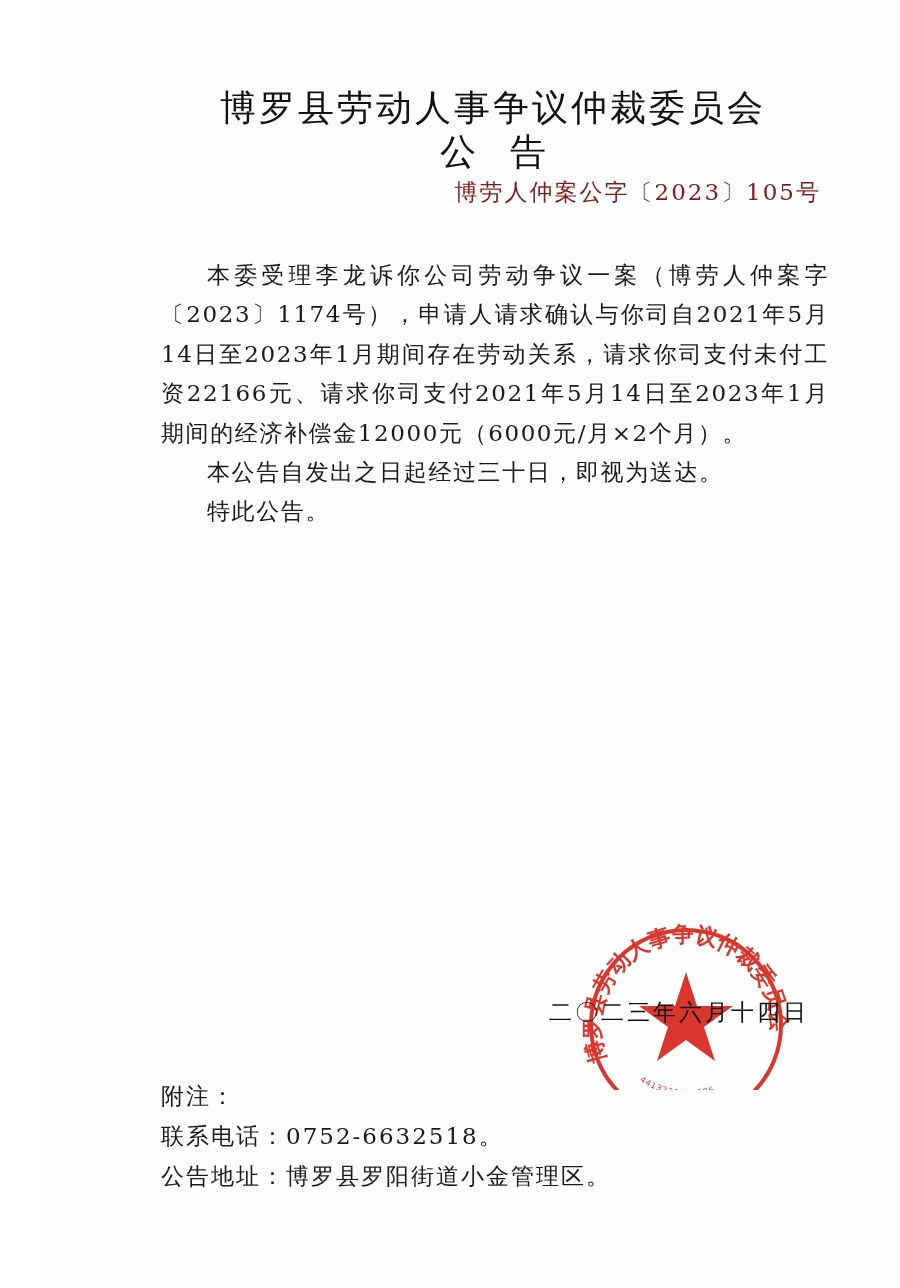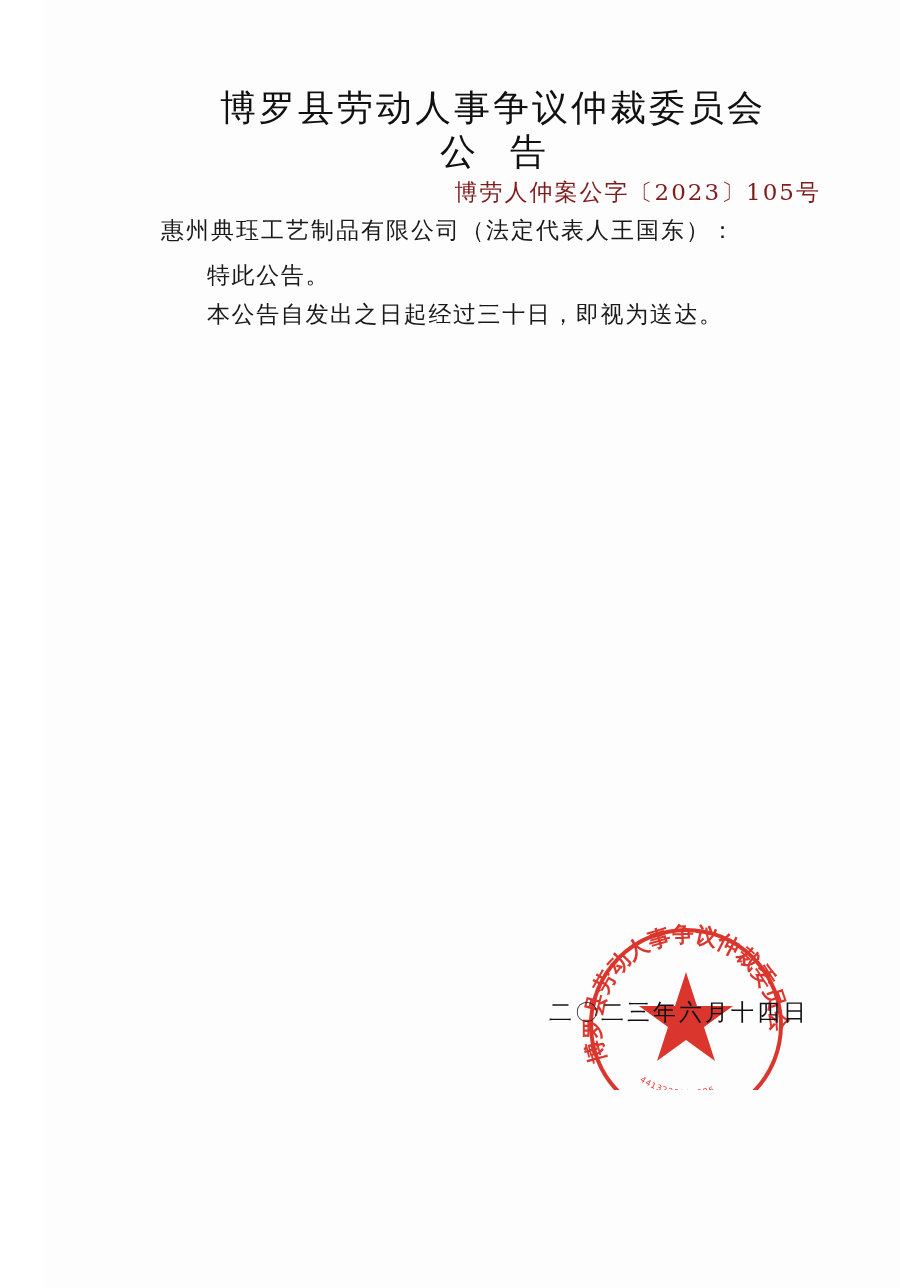"惠州典珏工艺制品有限公司（法定代表人王国东）：" div.addressee { html: <div>惠州典珏工艺制品有限公司（法定代表人王国东）：</div> -> none }
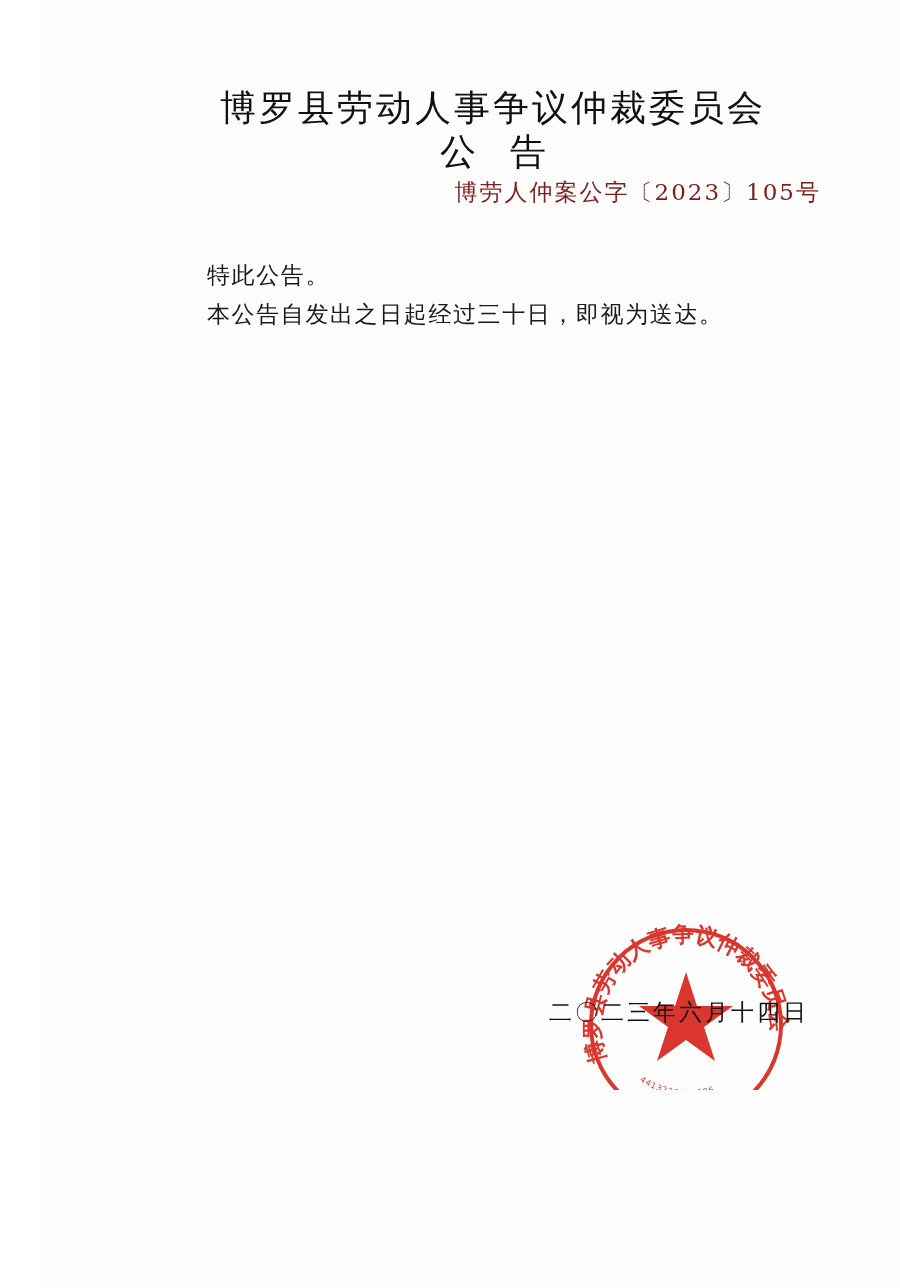"本委受理李龙诉你公司劳动争议一案（博劳人仲案字〔2023〕1174号），申请人请" p { html: none -> <p>本委受理李龙诉你公司劳动争议一案（博劳人仲案字〔2023〕1174号），申请人请求确认与你司自2021年5月14日至2023年1月期间存在劳动关系，请求你司支付未付工资22166元、请求你司支付2021年5月14日至2023年1月期间的经济补偿金12000元（6000元/月×2个月）。</p> }
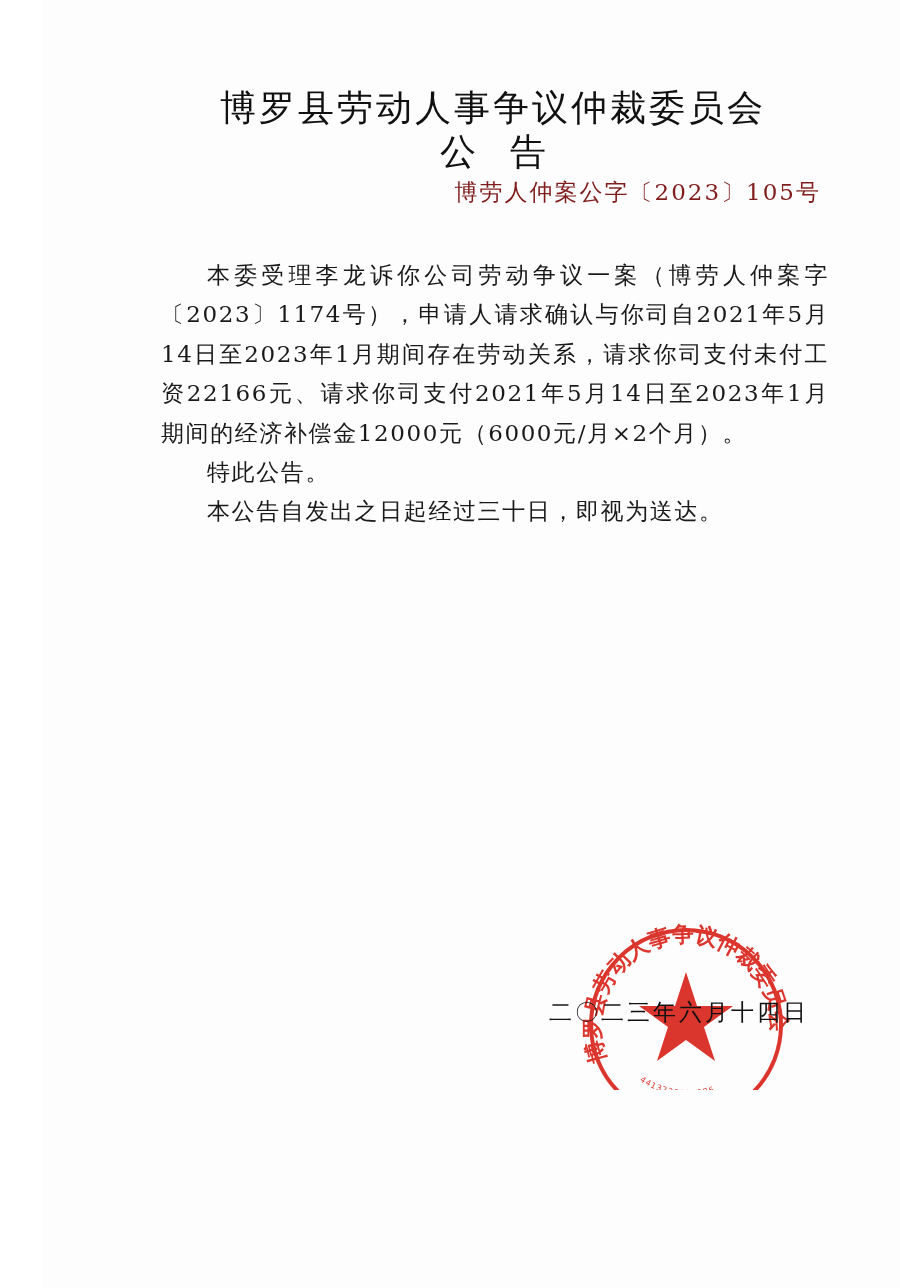"特此公告。" p { order: before "本公告自发出之日起经过三十日，即视为送达。" -> after "本公告自发出之日起经过三十日，即视为送达。" }
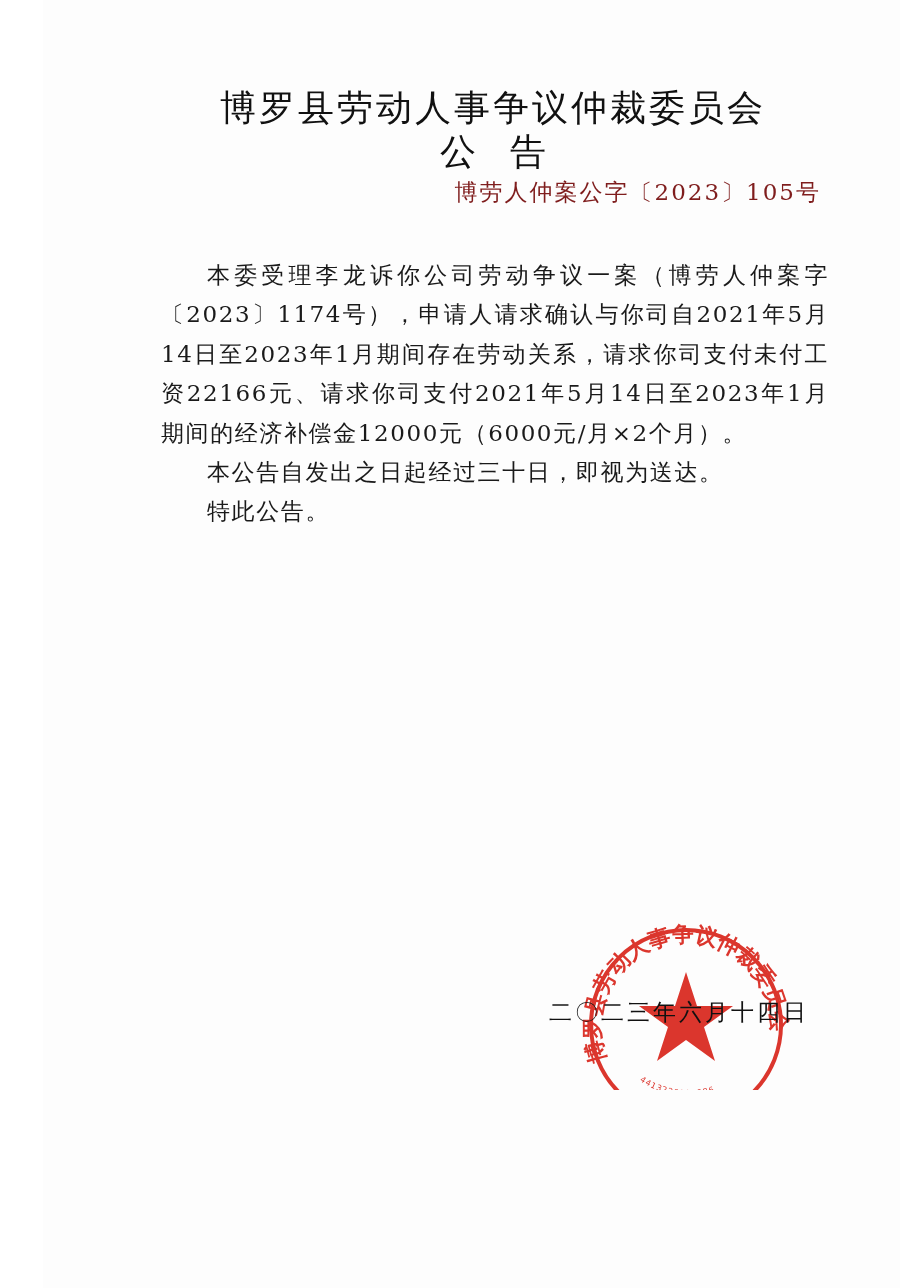"附注：" div.notes { html: none -> <div> <div>附注：</div> <div>联系电话：0752-6632518。</div> <div>公告地址：博罗县罗阳街道小金管理区。</div> </div> }
